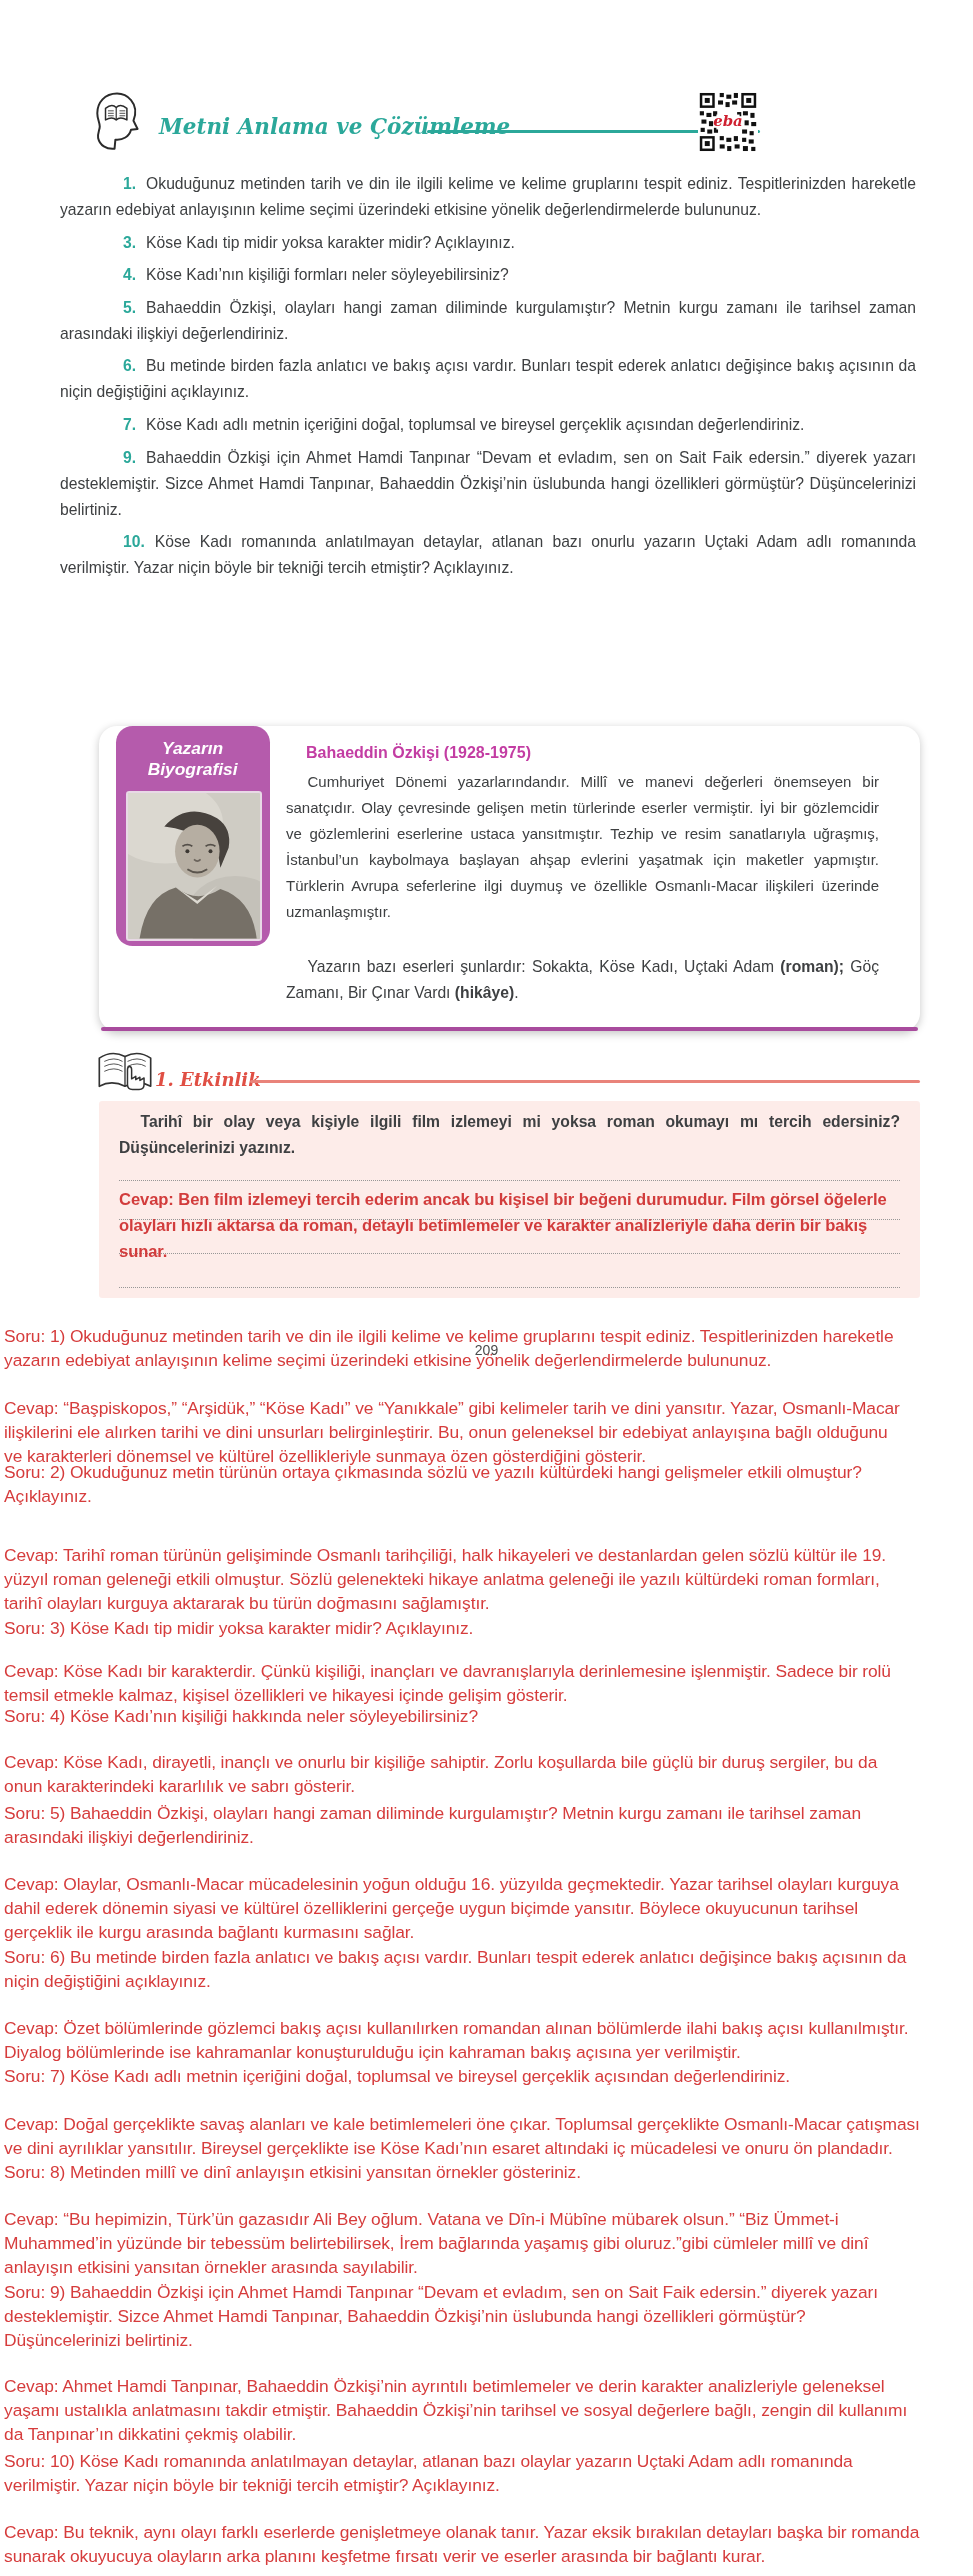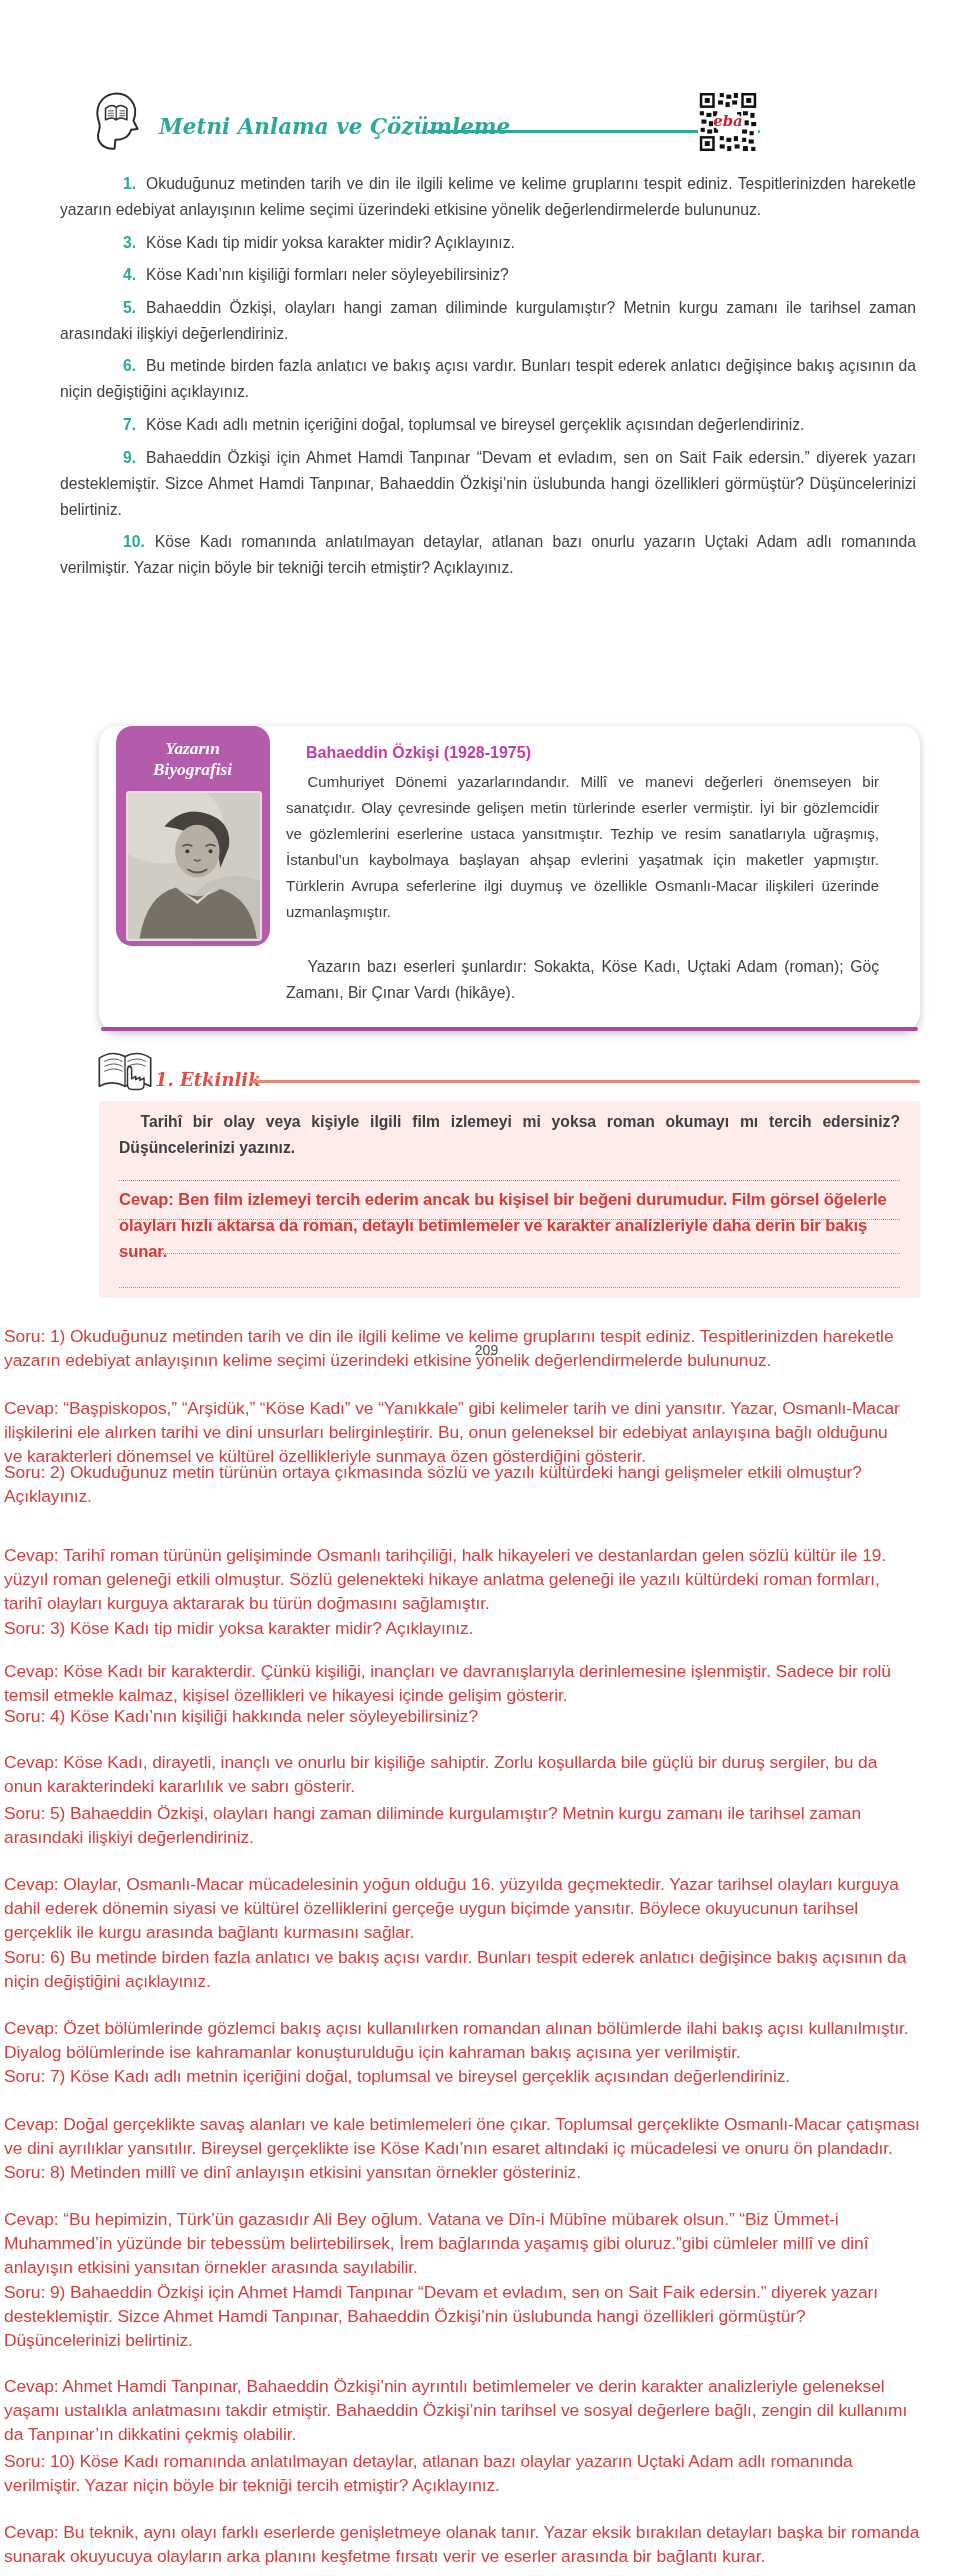"Yazarın" .bio-panel-title { font-family: Liberation Serif, serif -> Liberation Sans, sans-serif }
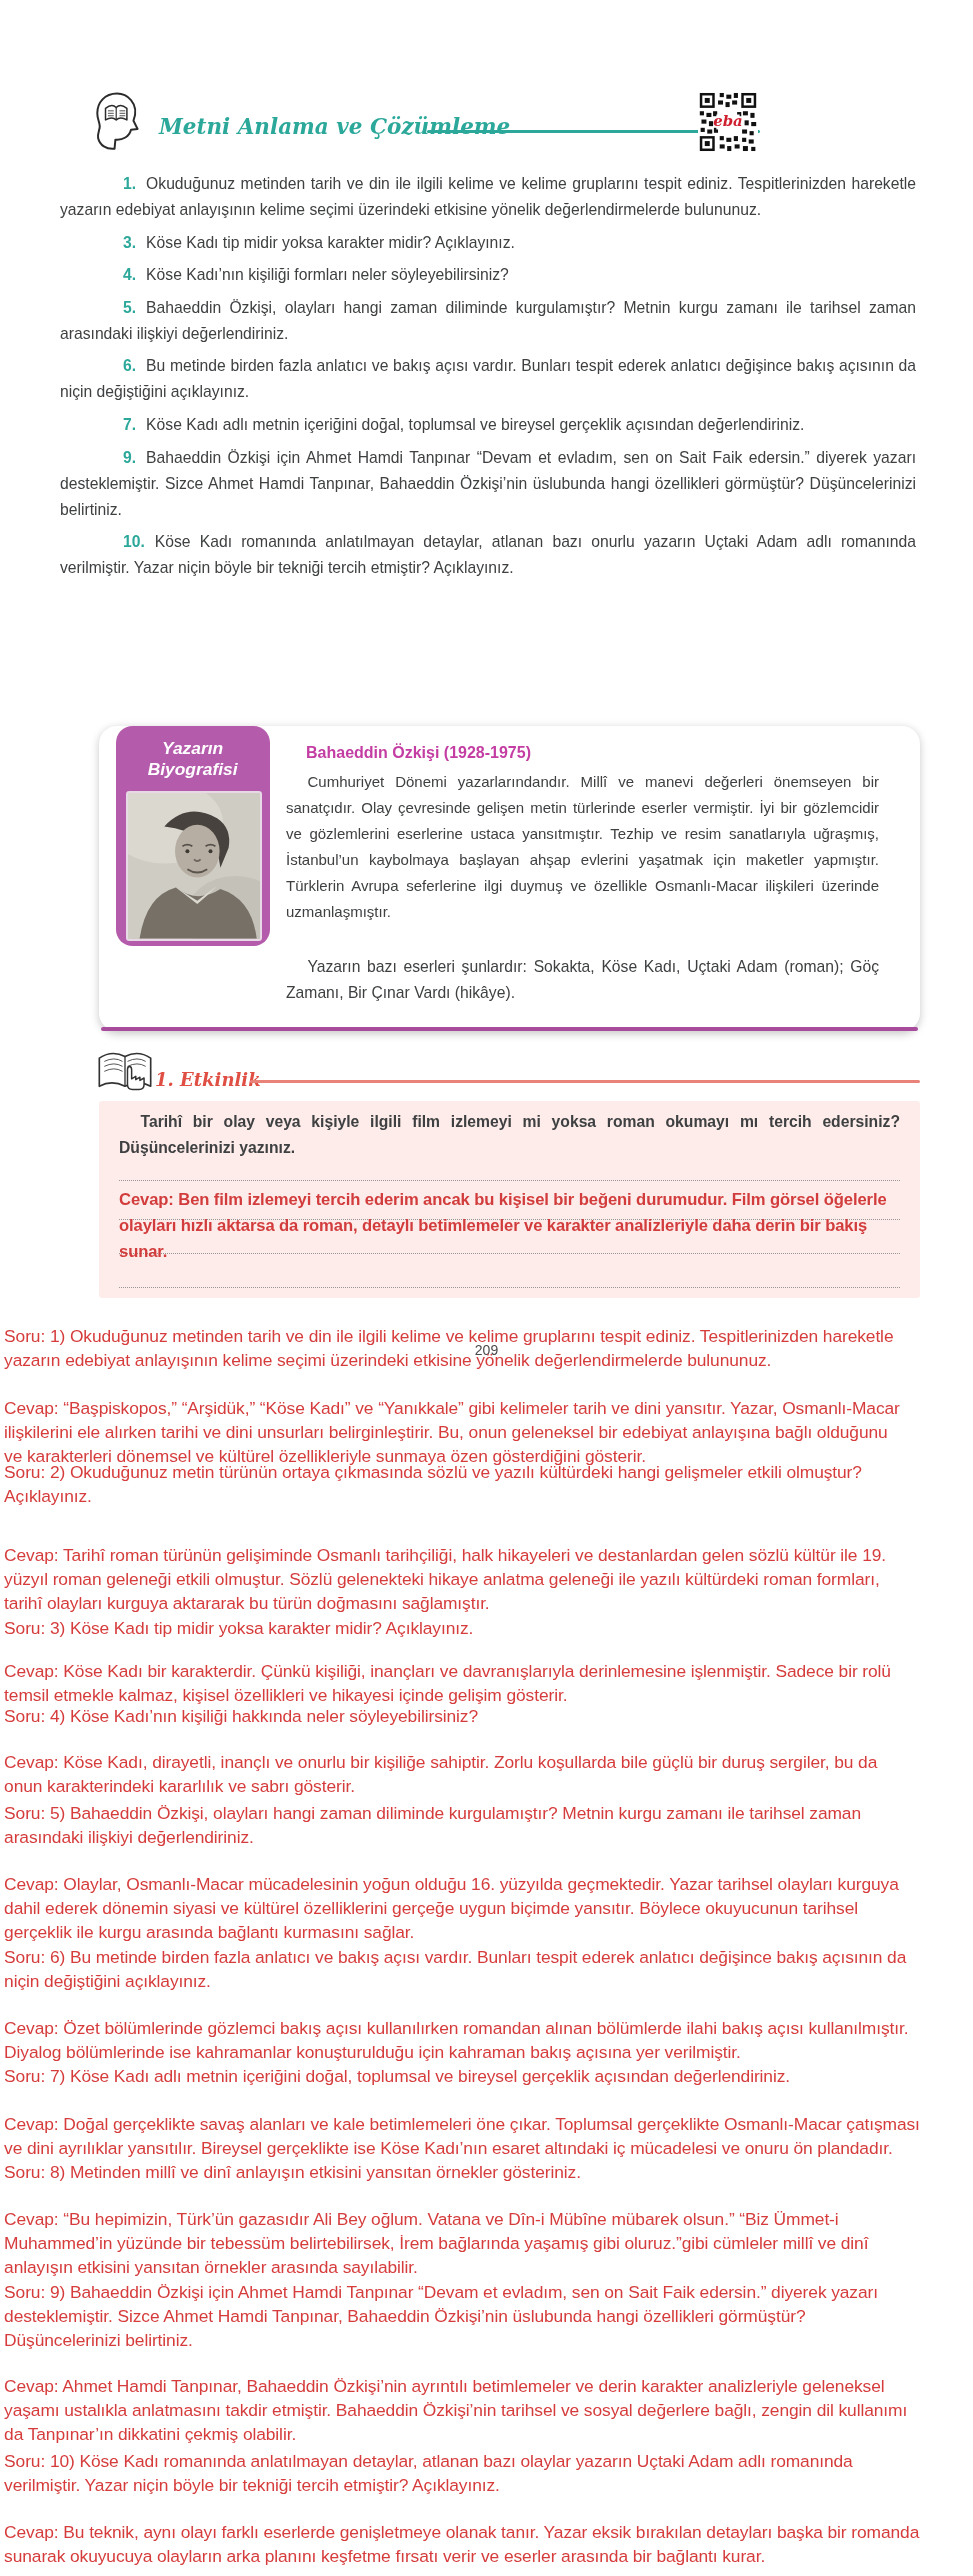"(roman);" .b { font-weight: normal -> bold }
